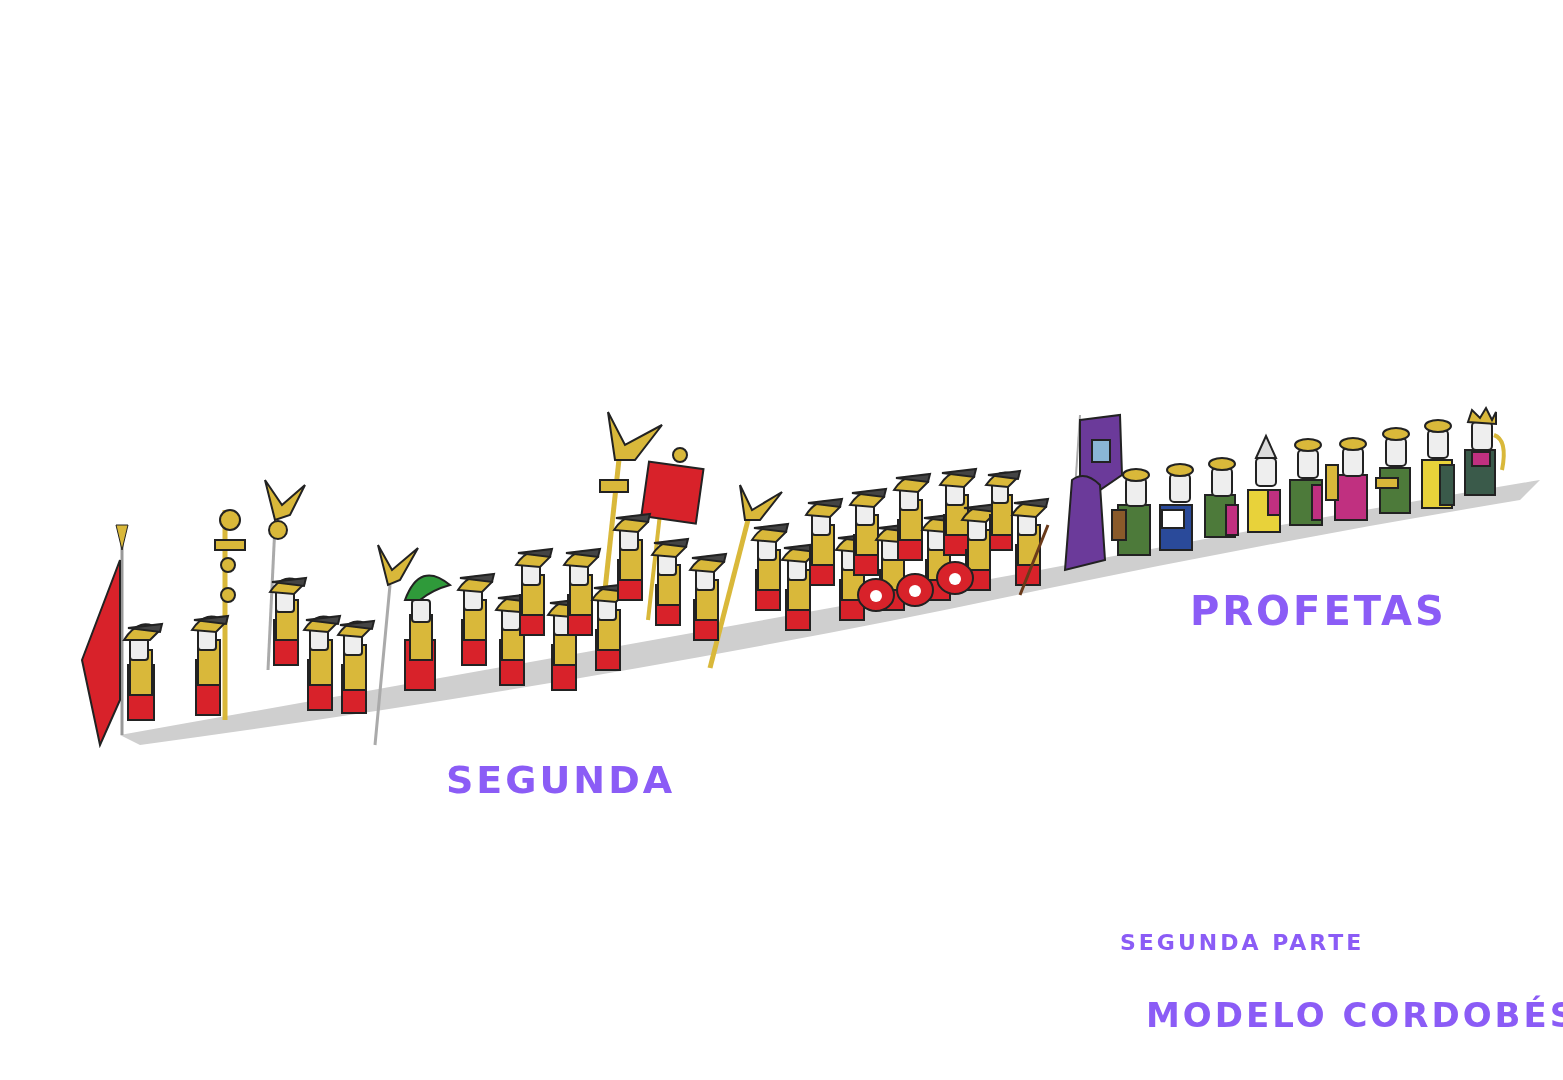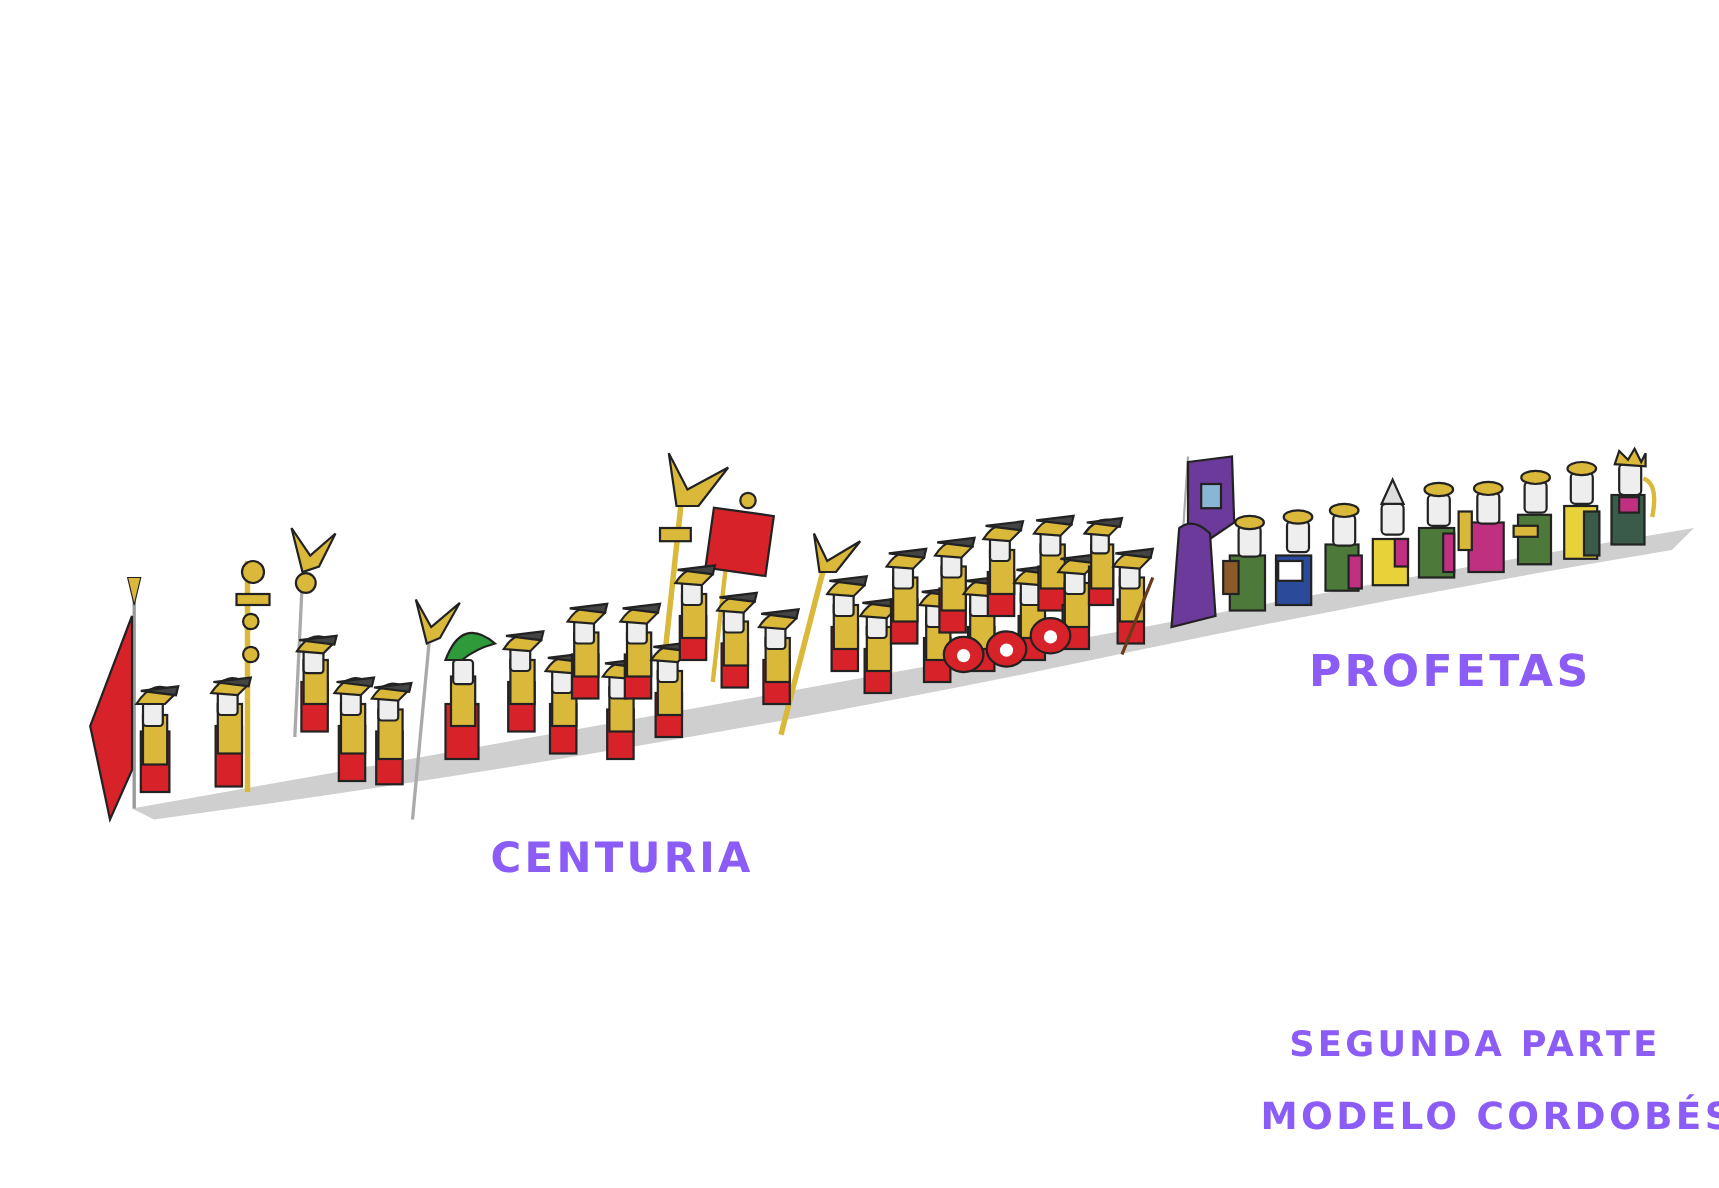"CENTURIA" div.label { text: CENTURIA -> SEGUNDA }
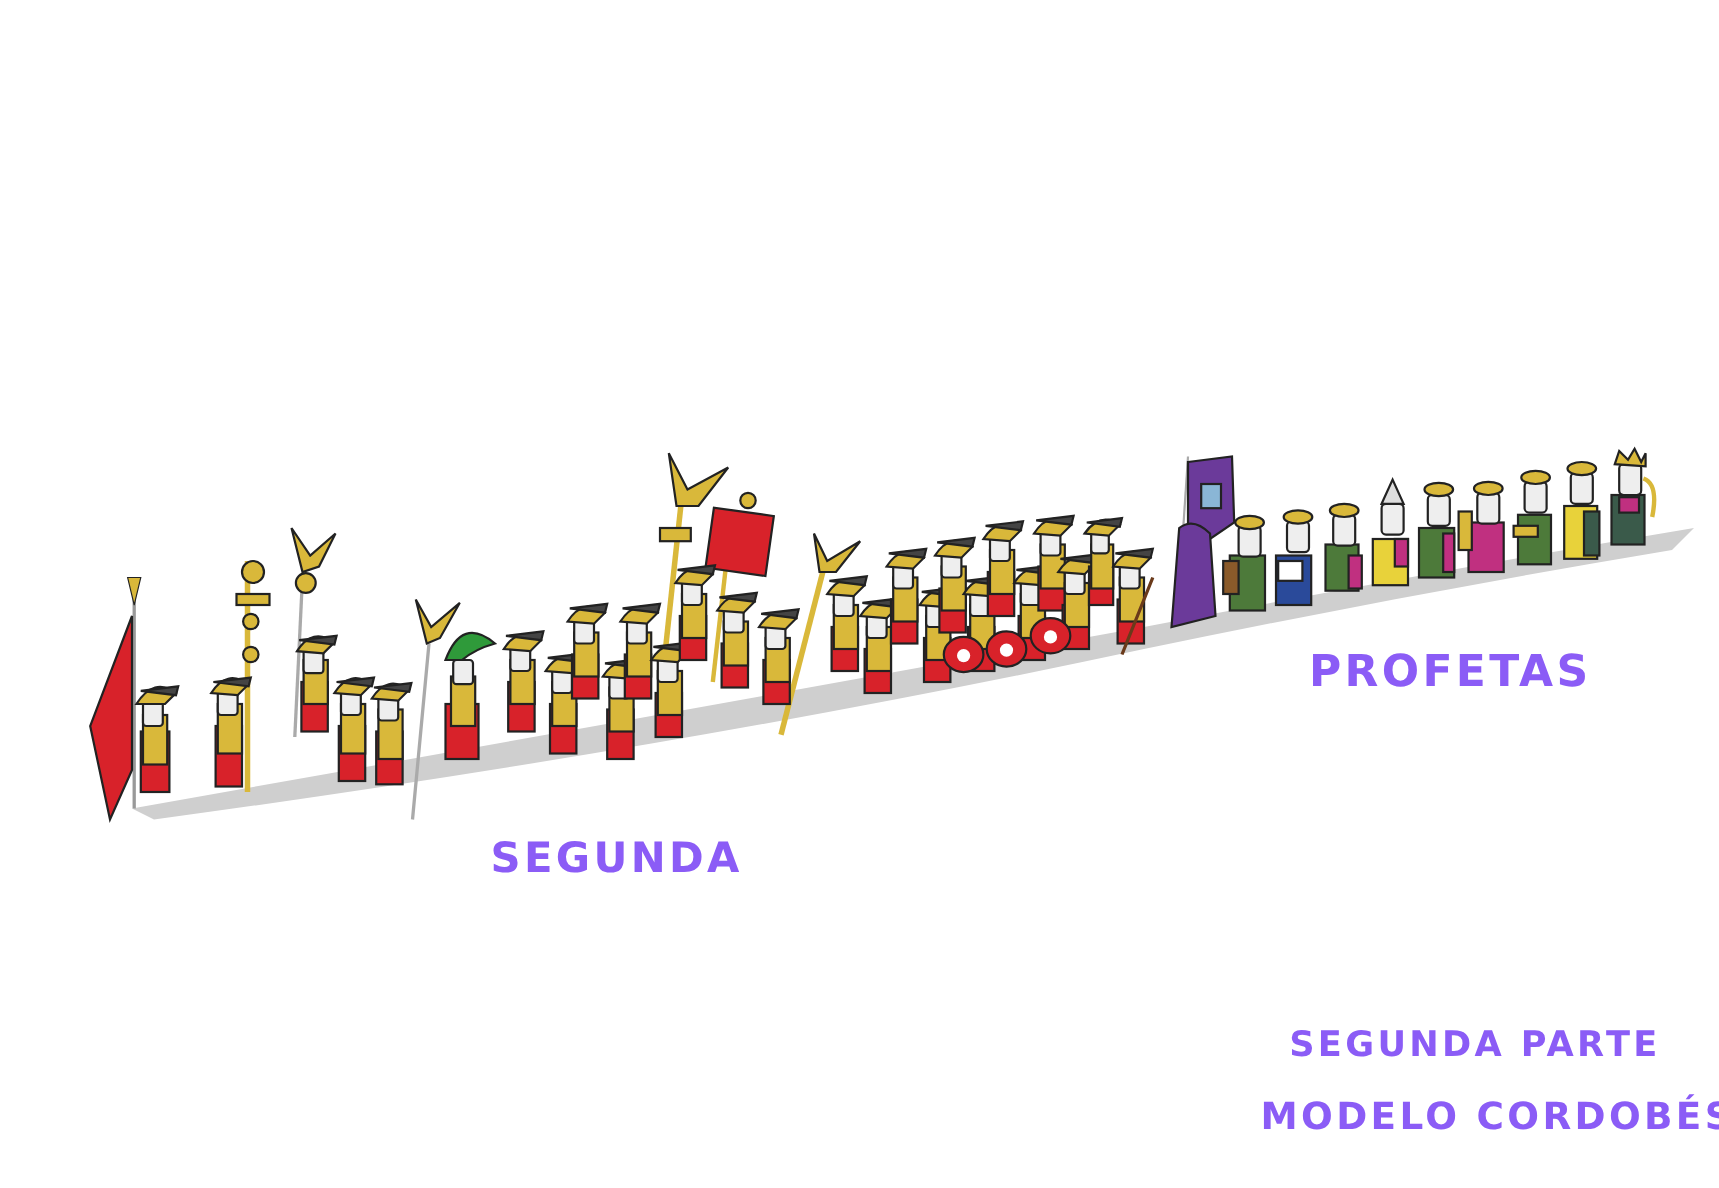"SEGUNDA PARTE" #lbl-part { font-size: 32px -> 22px; left: 1172px -> 1120px }
